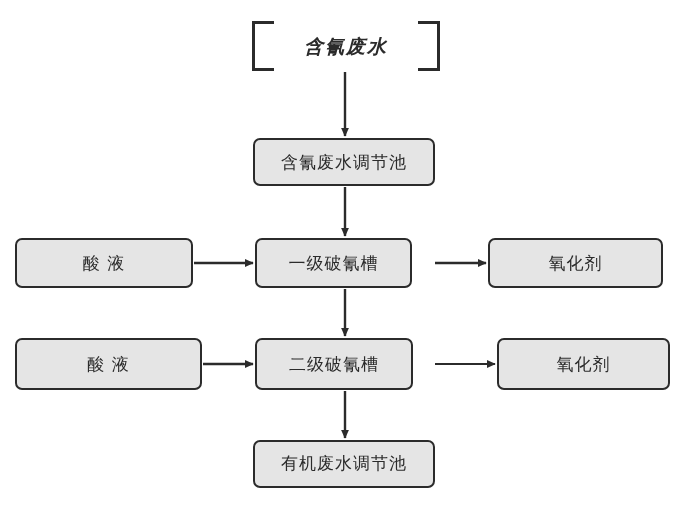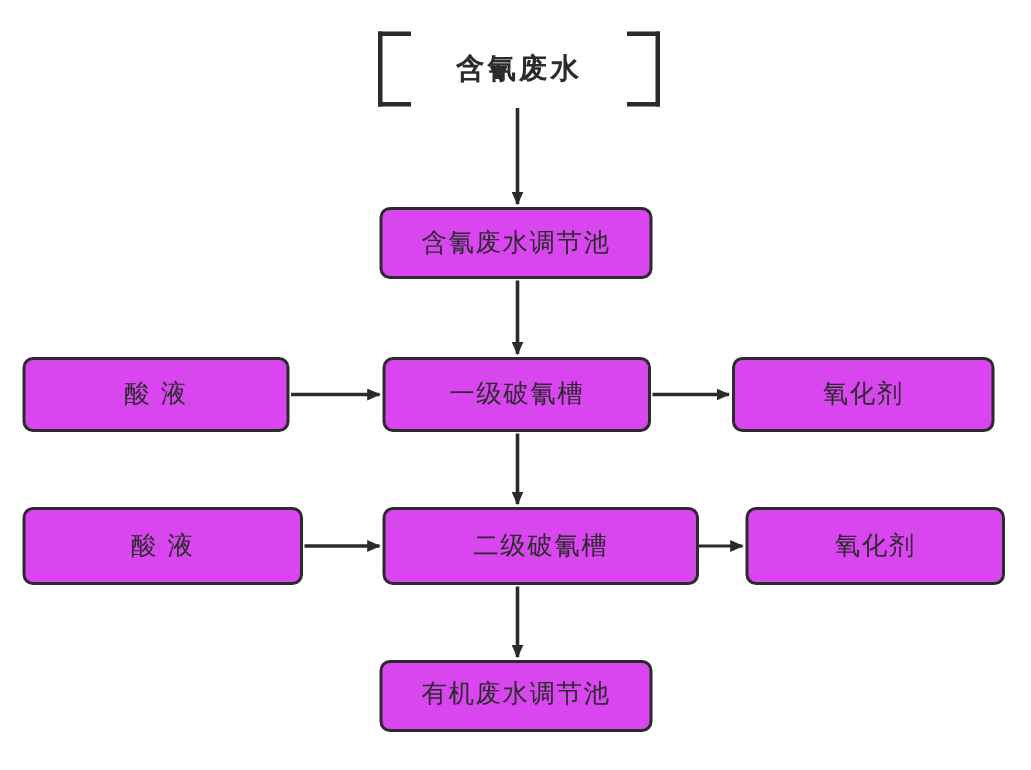"含氰废水" #node-source-title { font-style: none -> italic }
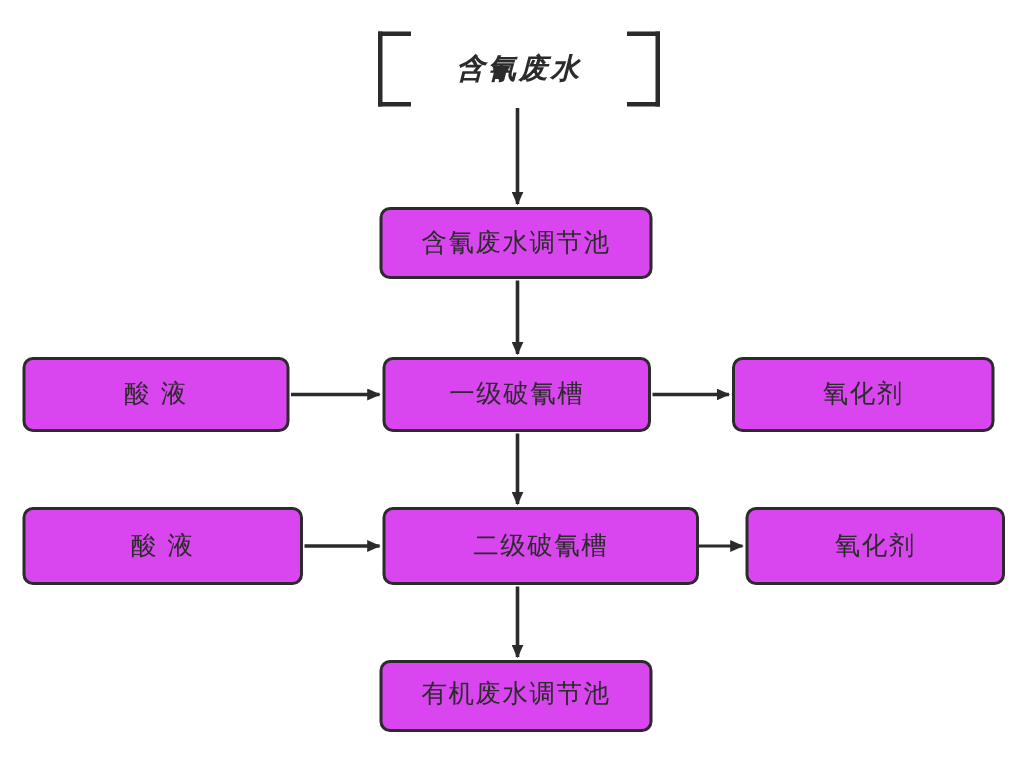"含氰废水调节池" .node { background: #d946ef -> #e5e5e5 }
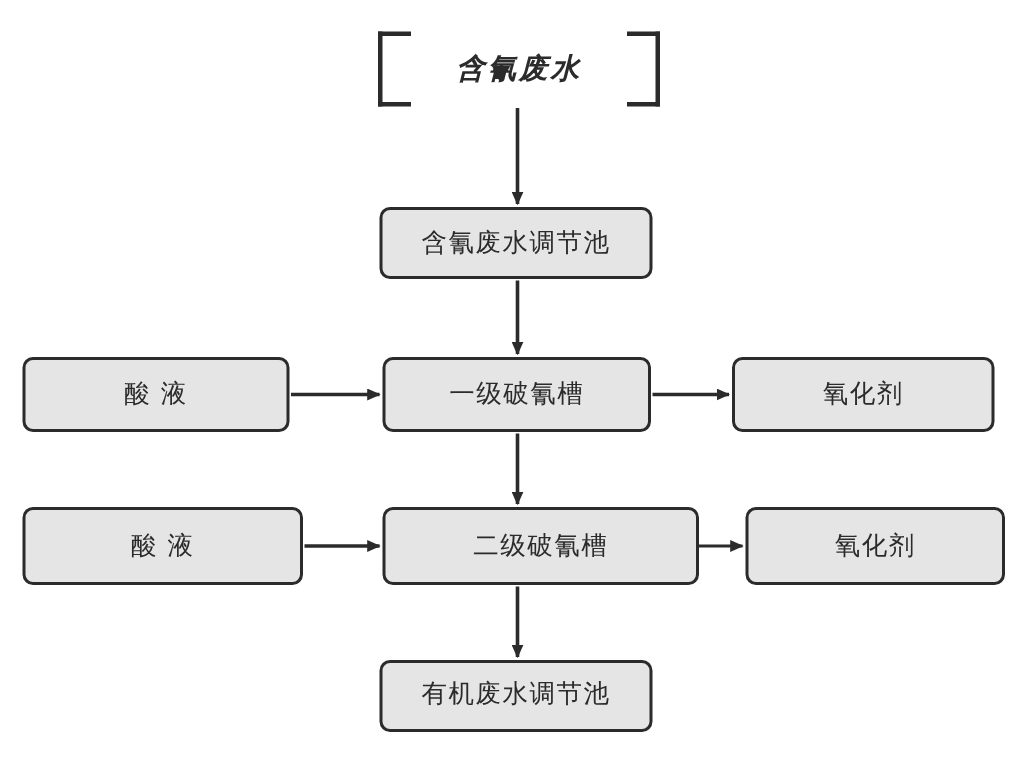"一级破氰槽" #node-stage-1 { width: 179px -> 157px }
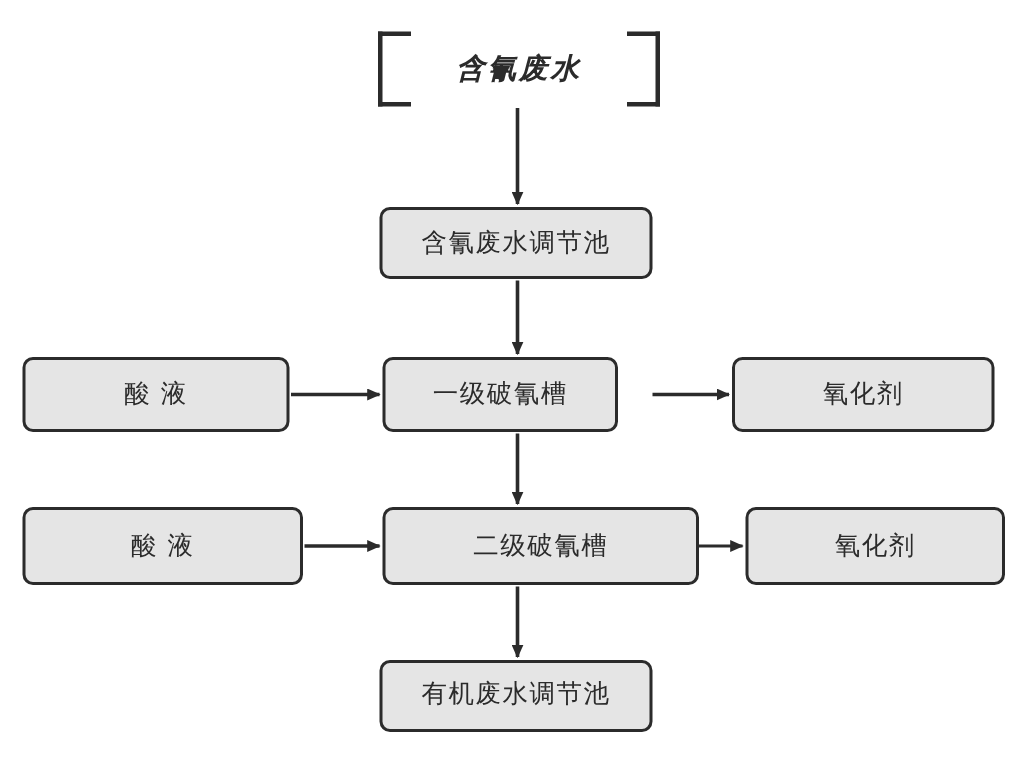"二级破氰槽" #node-stage-2 { width: 211px -> 158px }
